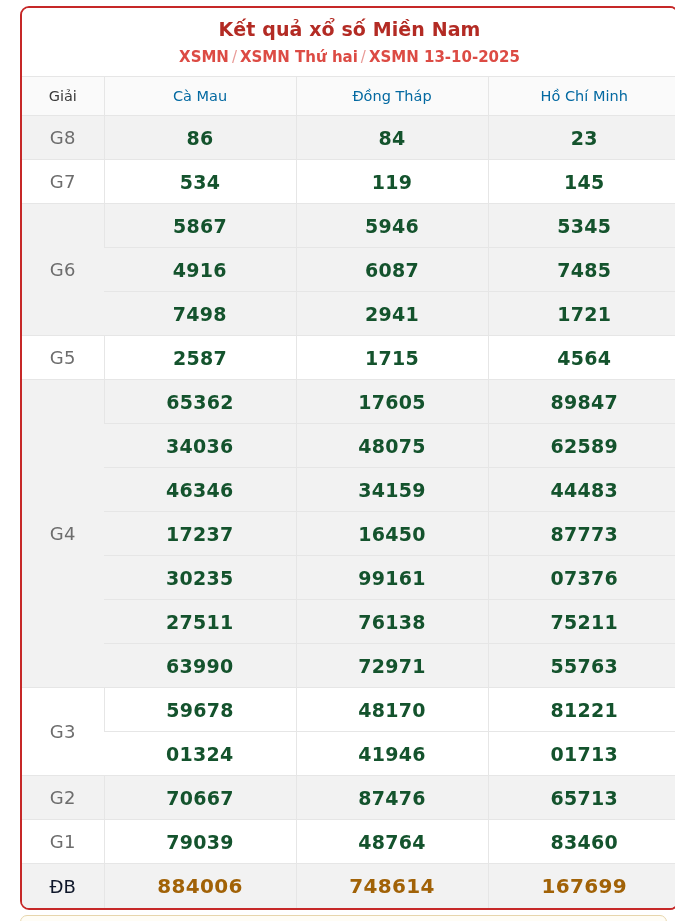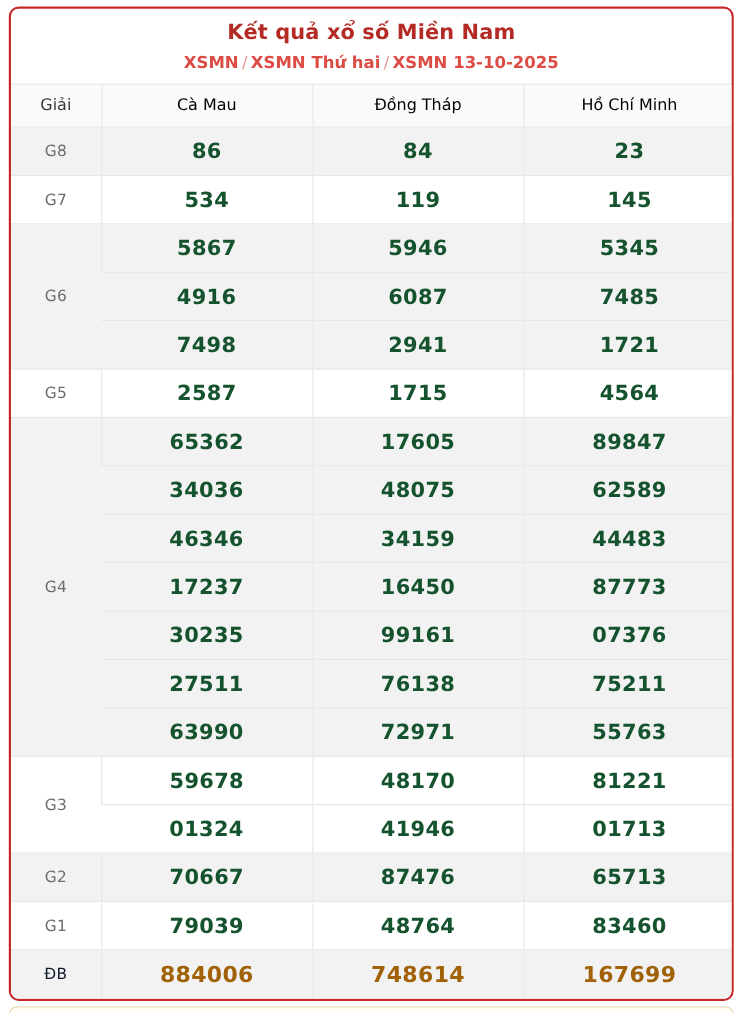"Kết quả xổ số Miền" #app { padding: 6px 8px 0 8px -> 6px 8px 0 20px }
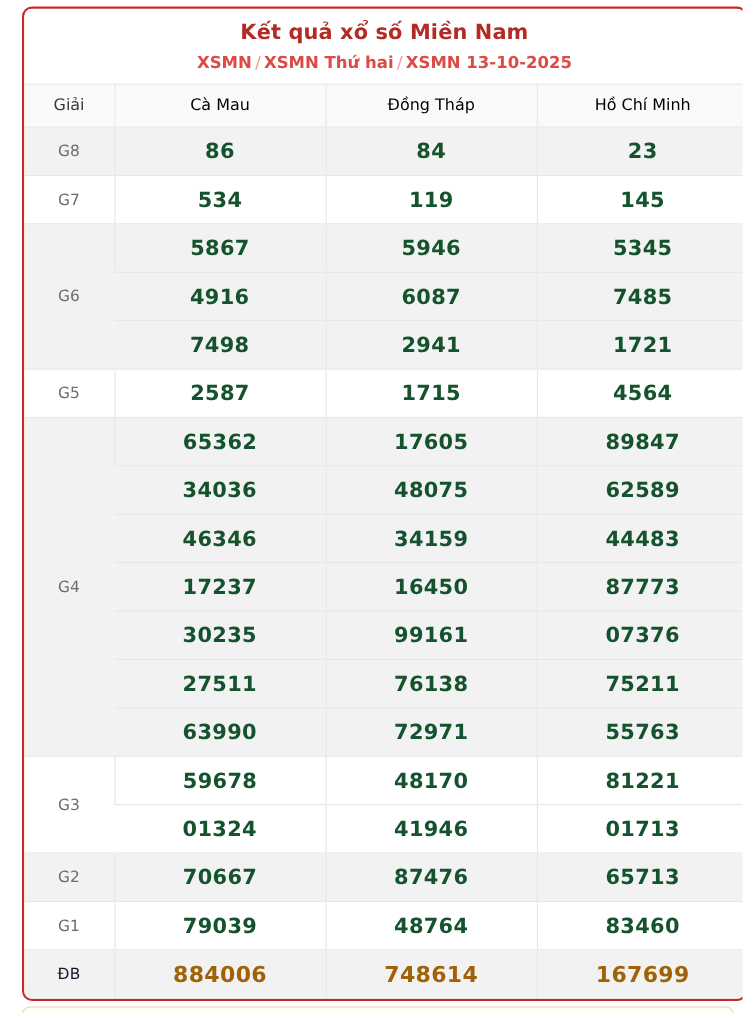"Cà Mau" thead th.prov-head { color: #000000 -> #0369a1 }
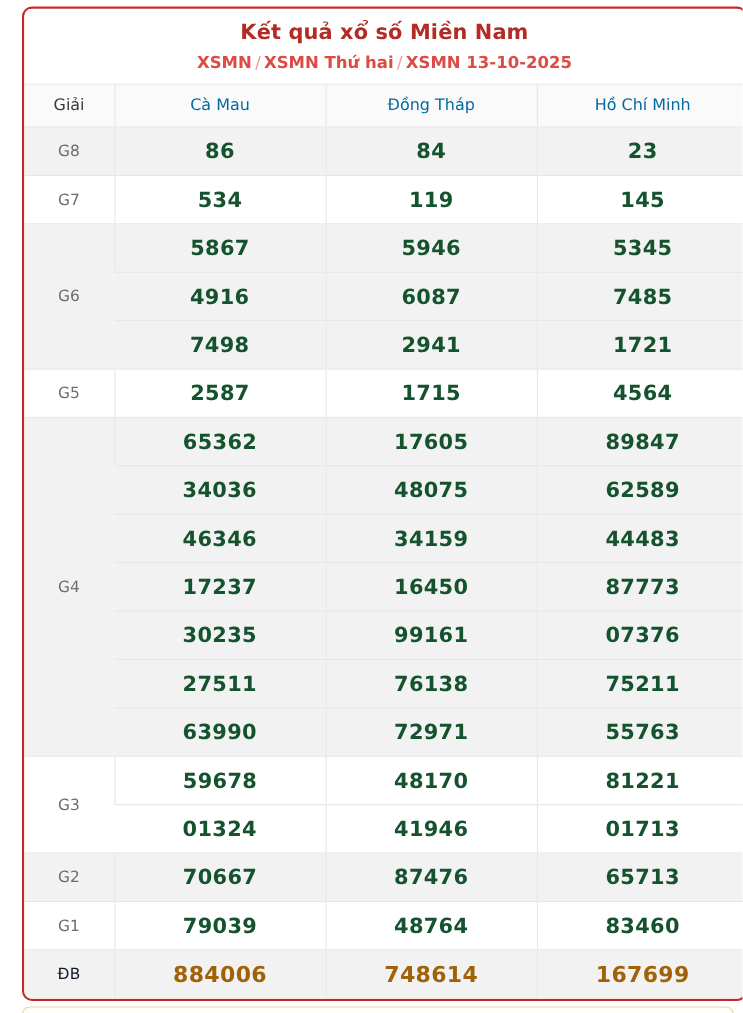"G8" td.prize-cell { font-size: 14px -> 18px }
